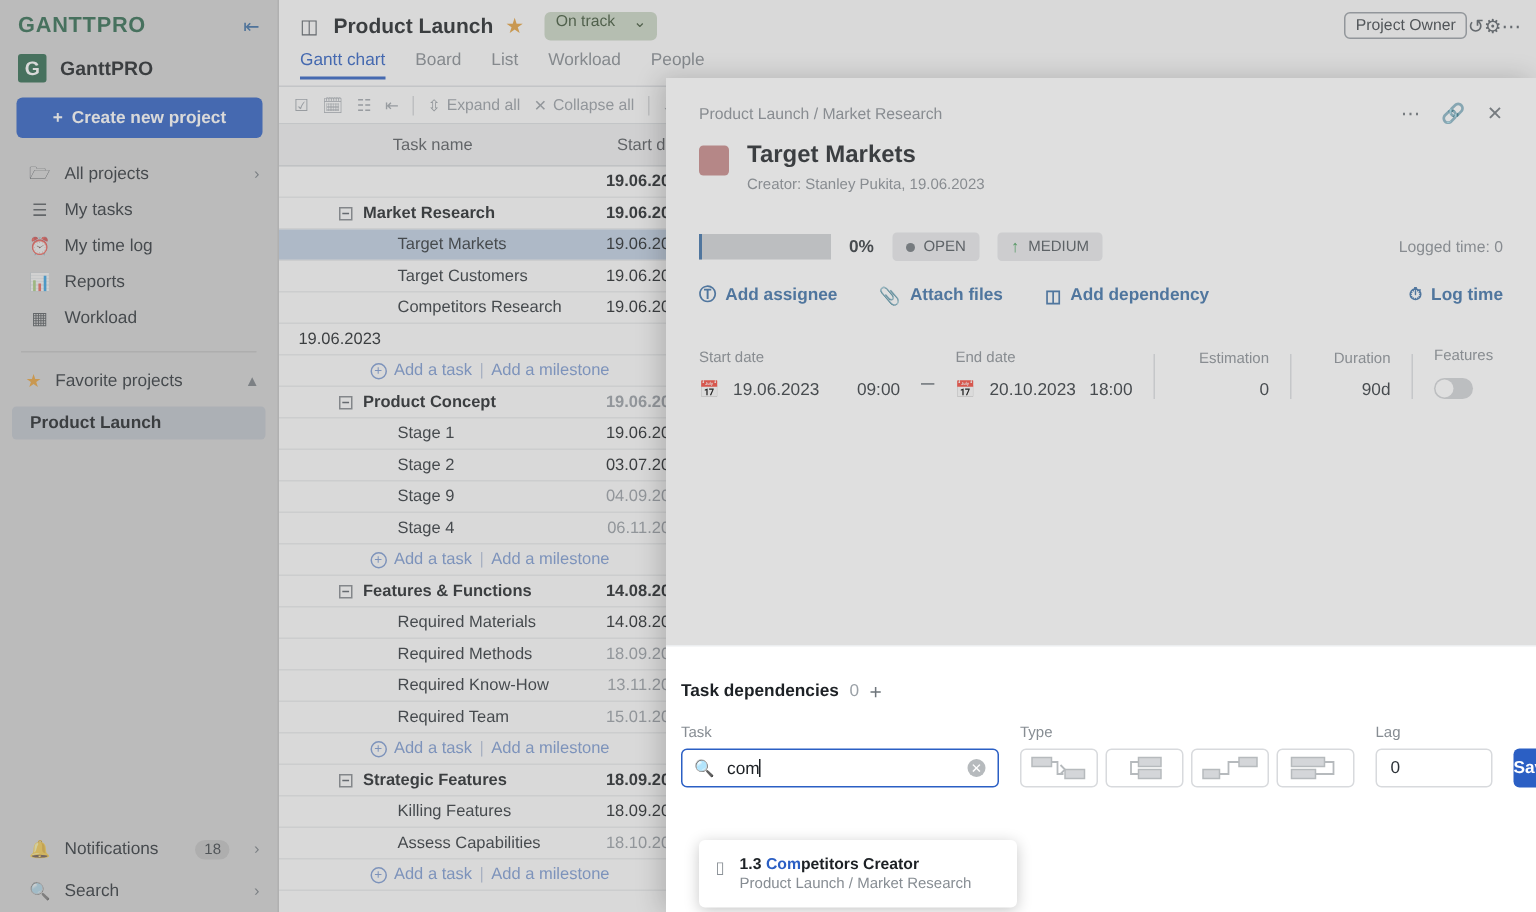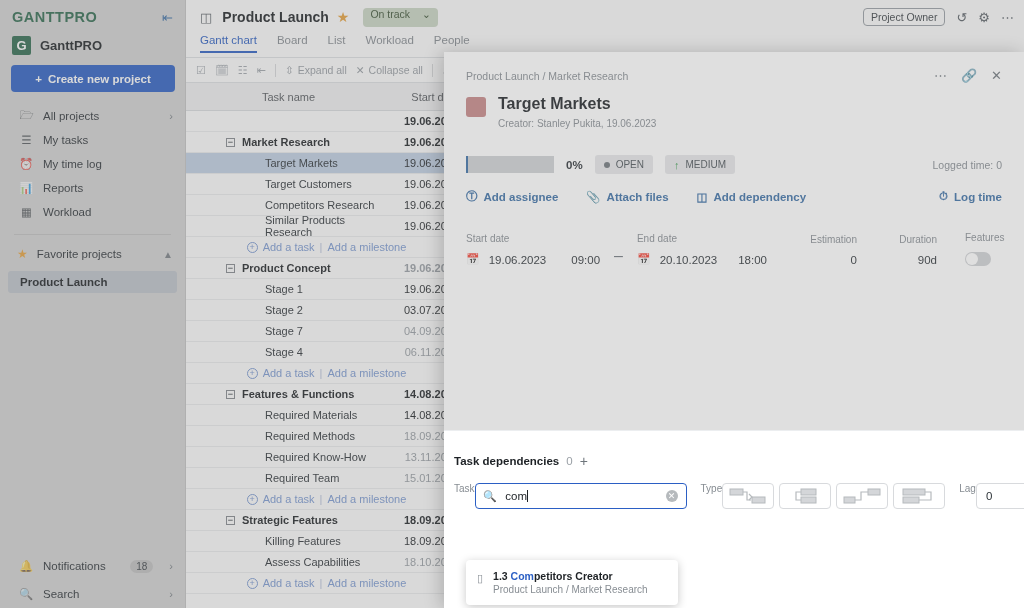"Project Owner" .hdr-right { gap: 11px -> none }
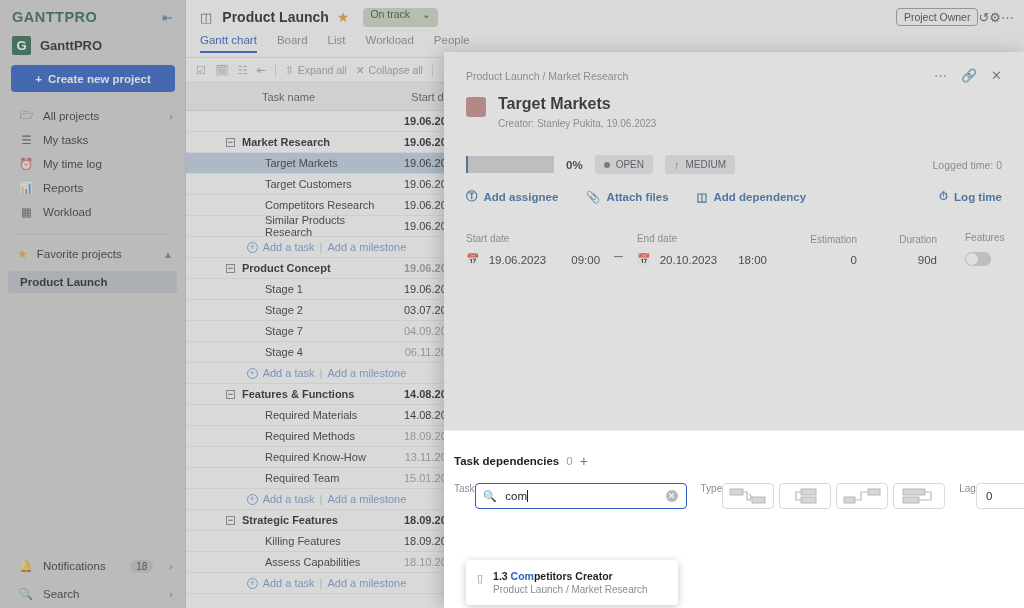"Similar Products Research" div.c1 { html: <div> <span>Similar Products Research</span> </div> -> none }
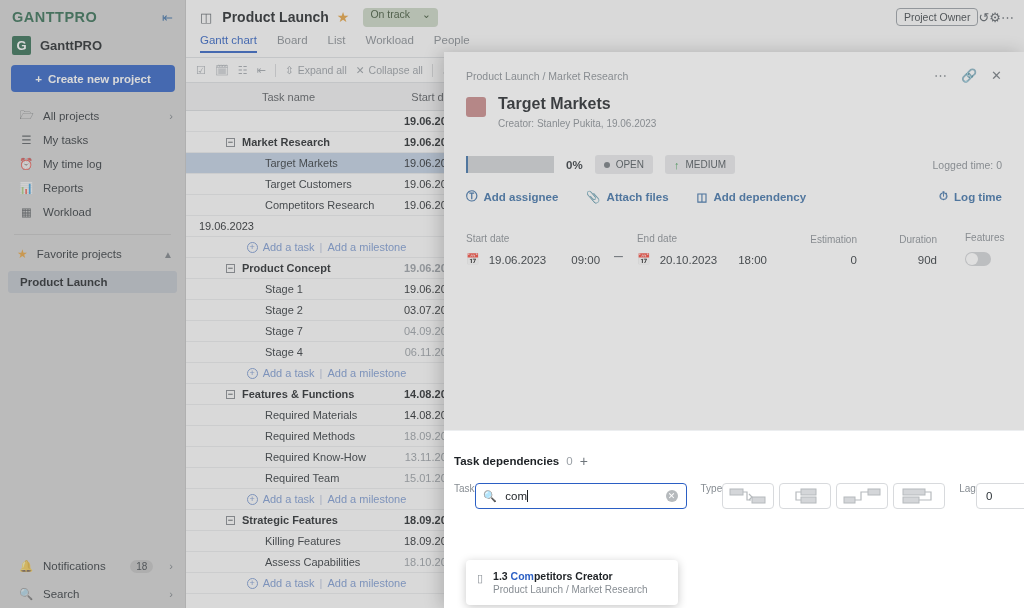"18:00" span { margin-left: 12px -> none }
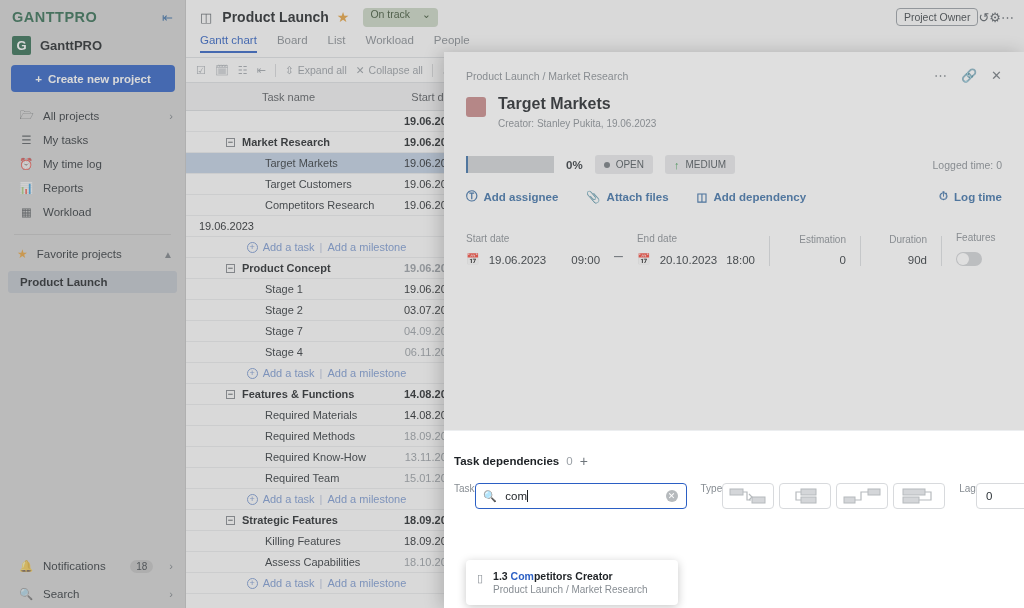"Stage 7" span.lvl-task { text: 7 -> 9 }
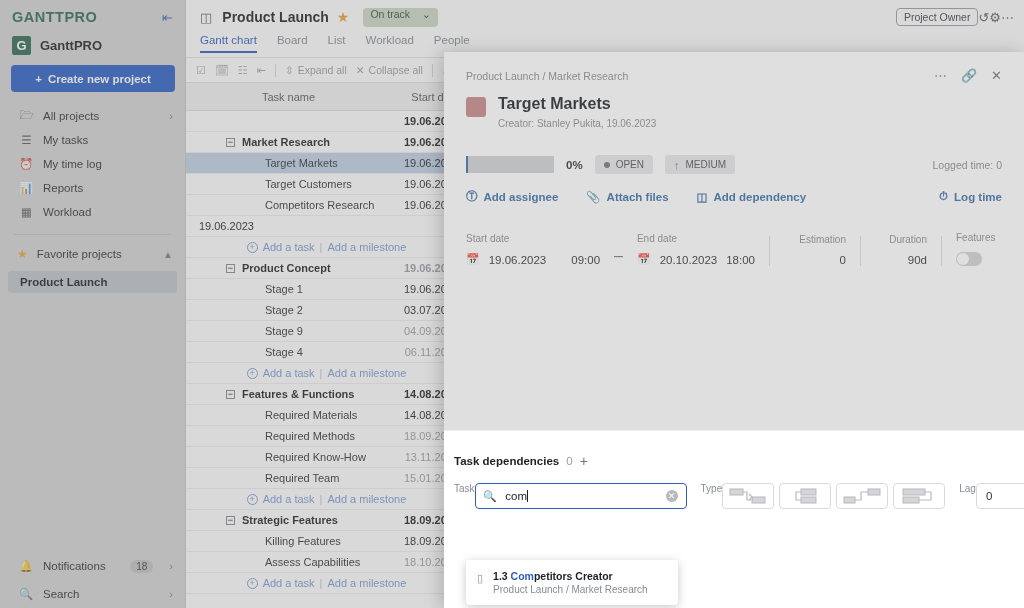"Task" .ff { flex-direction: row -> column }
